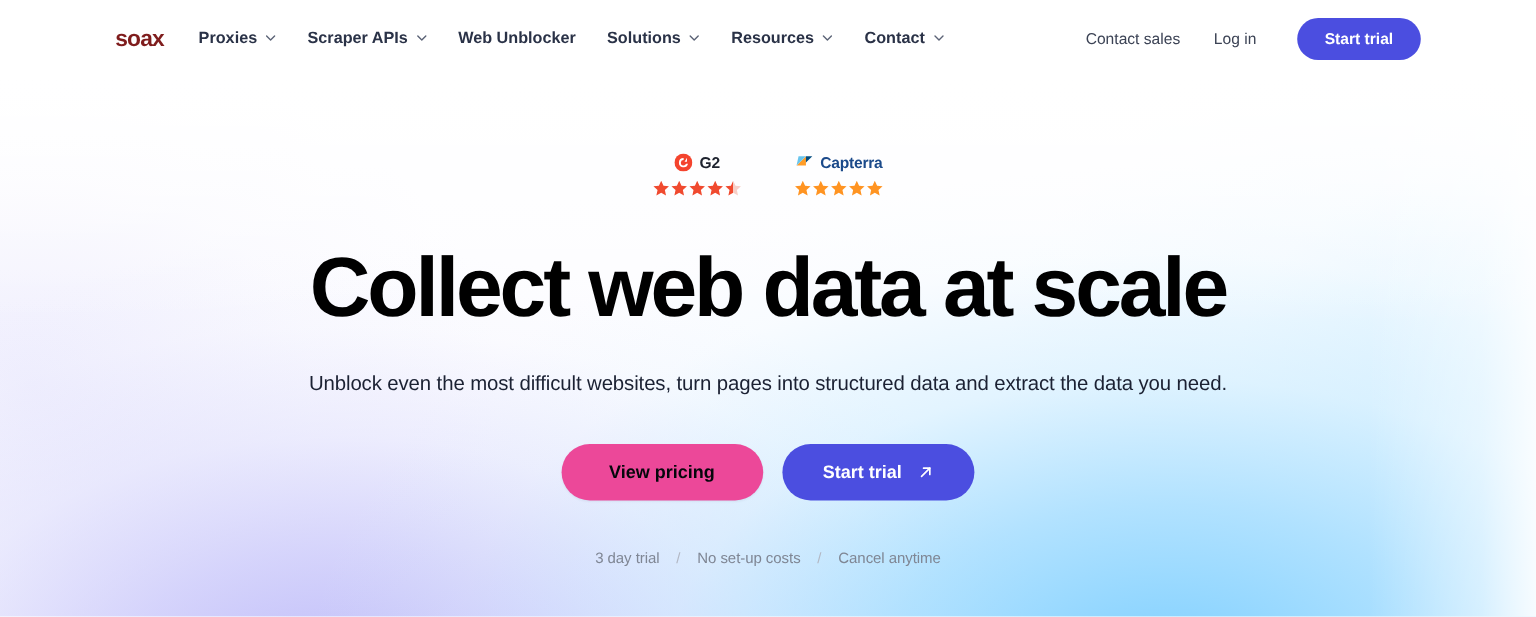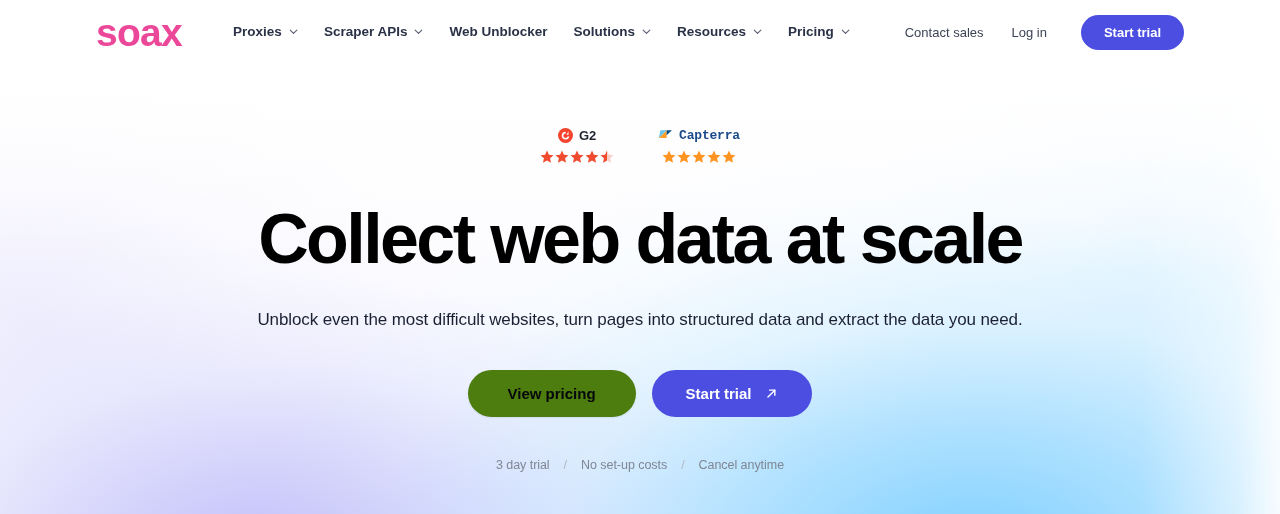"soax" .logo { color: #ec4899 -> #7f1d1d; font-size: 39px -> 19px; margin-right: 38px -> 16px }
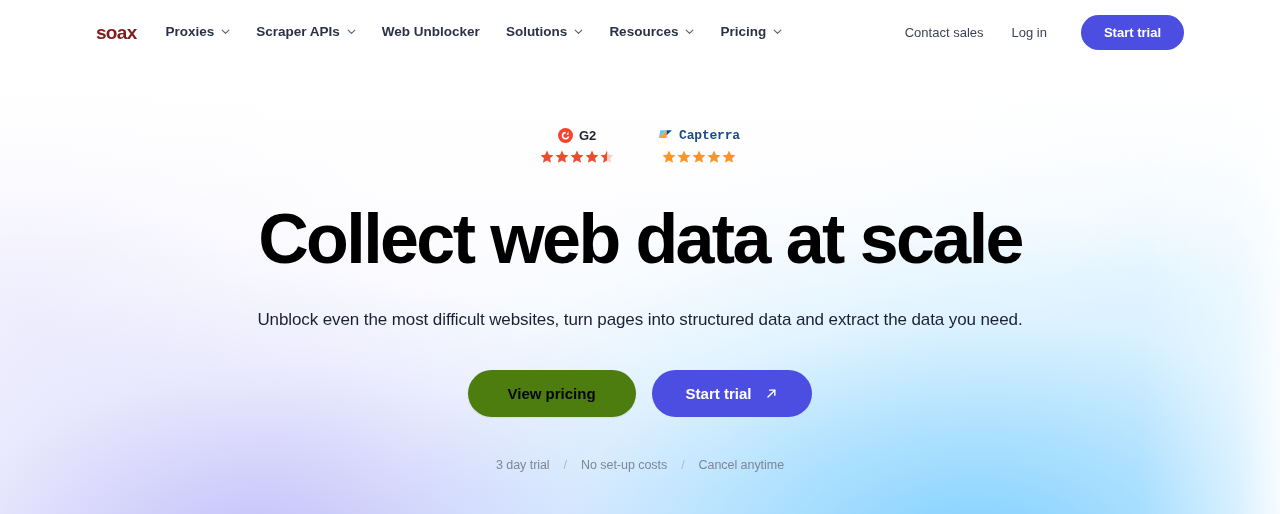"Pricing" span { text: Pricing -> Contact }
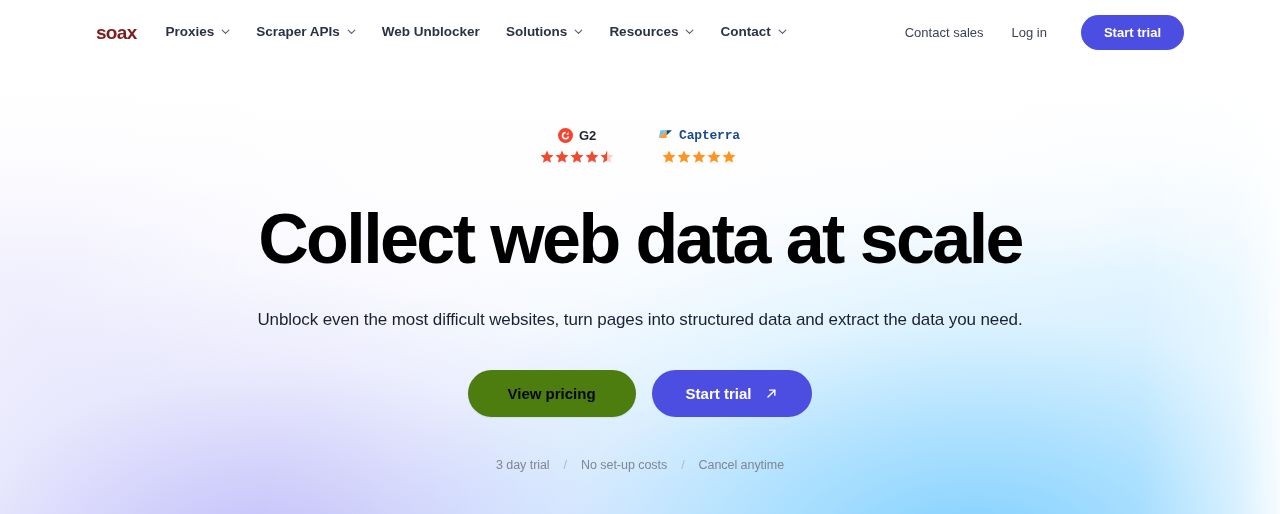"Capterra" .capterra-text { font-family: Liberation Mono, monospace -> none }
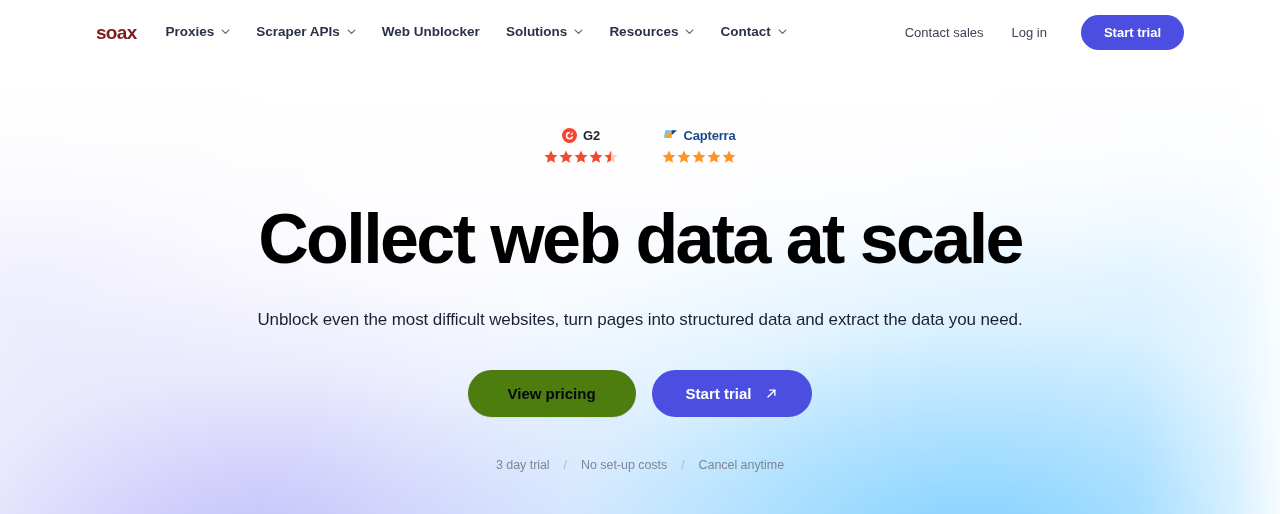"View pricing" .btn-pricing { background: #4d7c0f -> #ec4899 }
